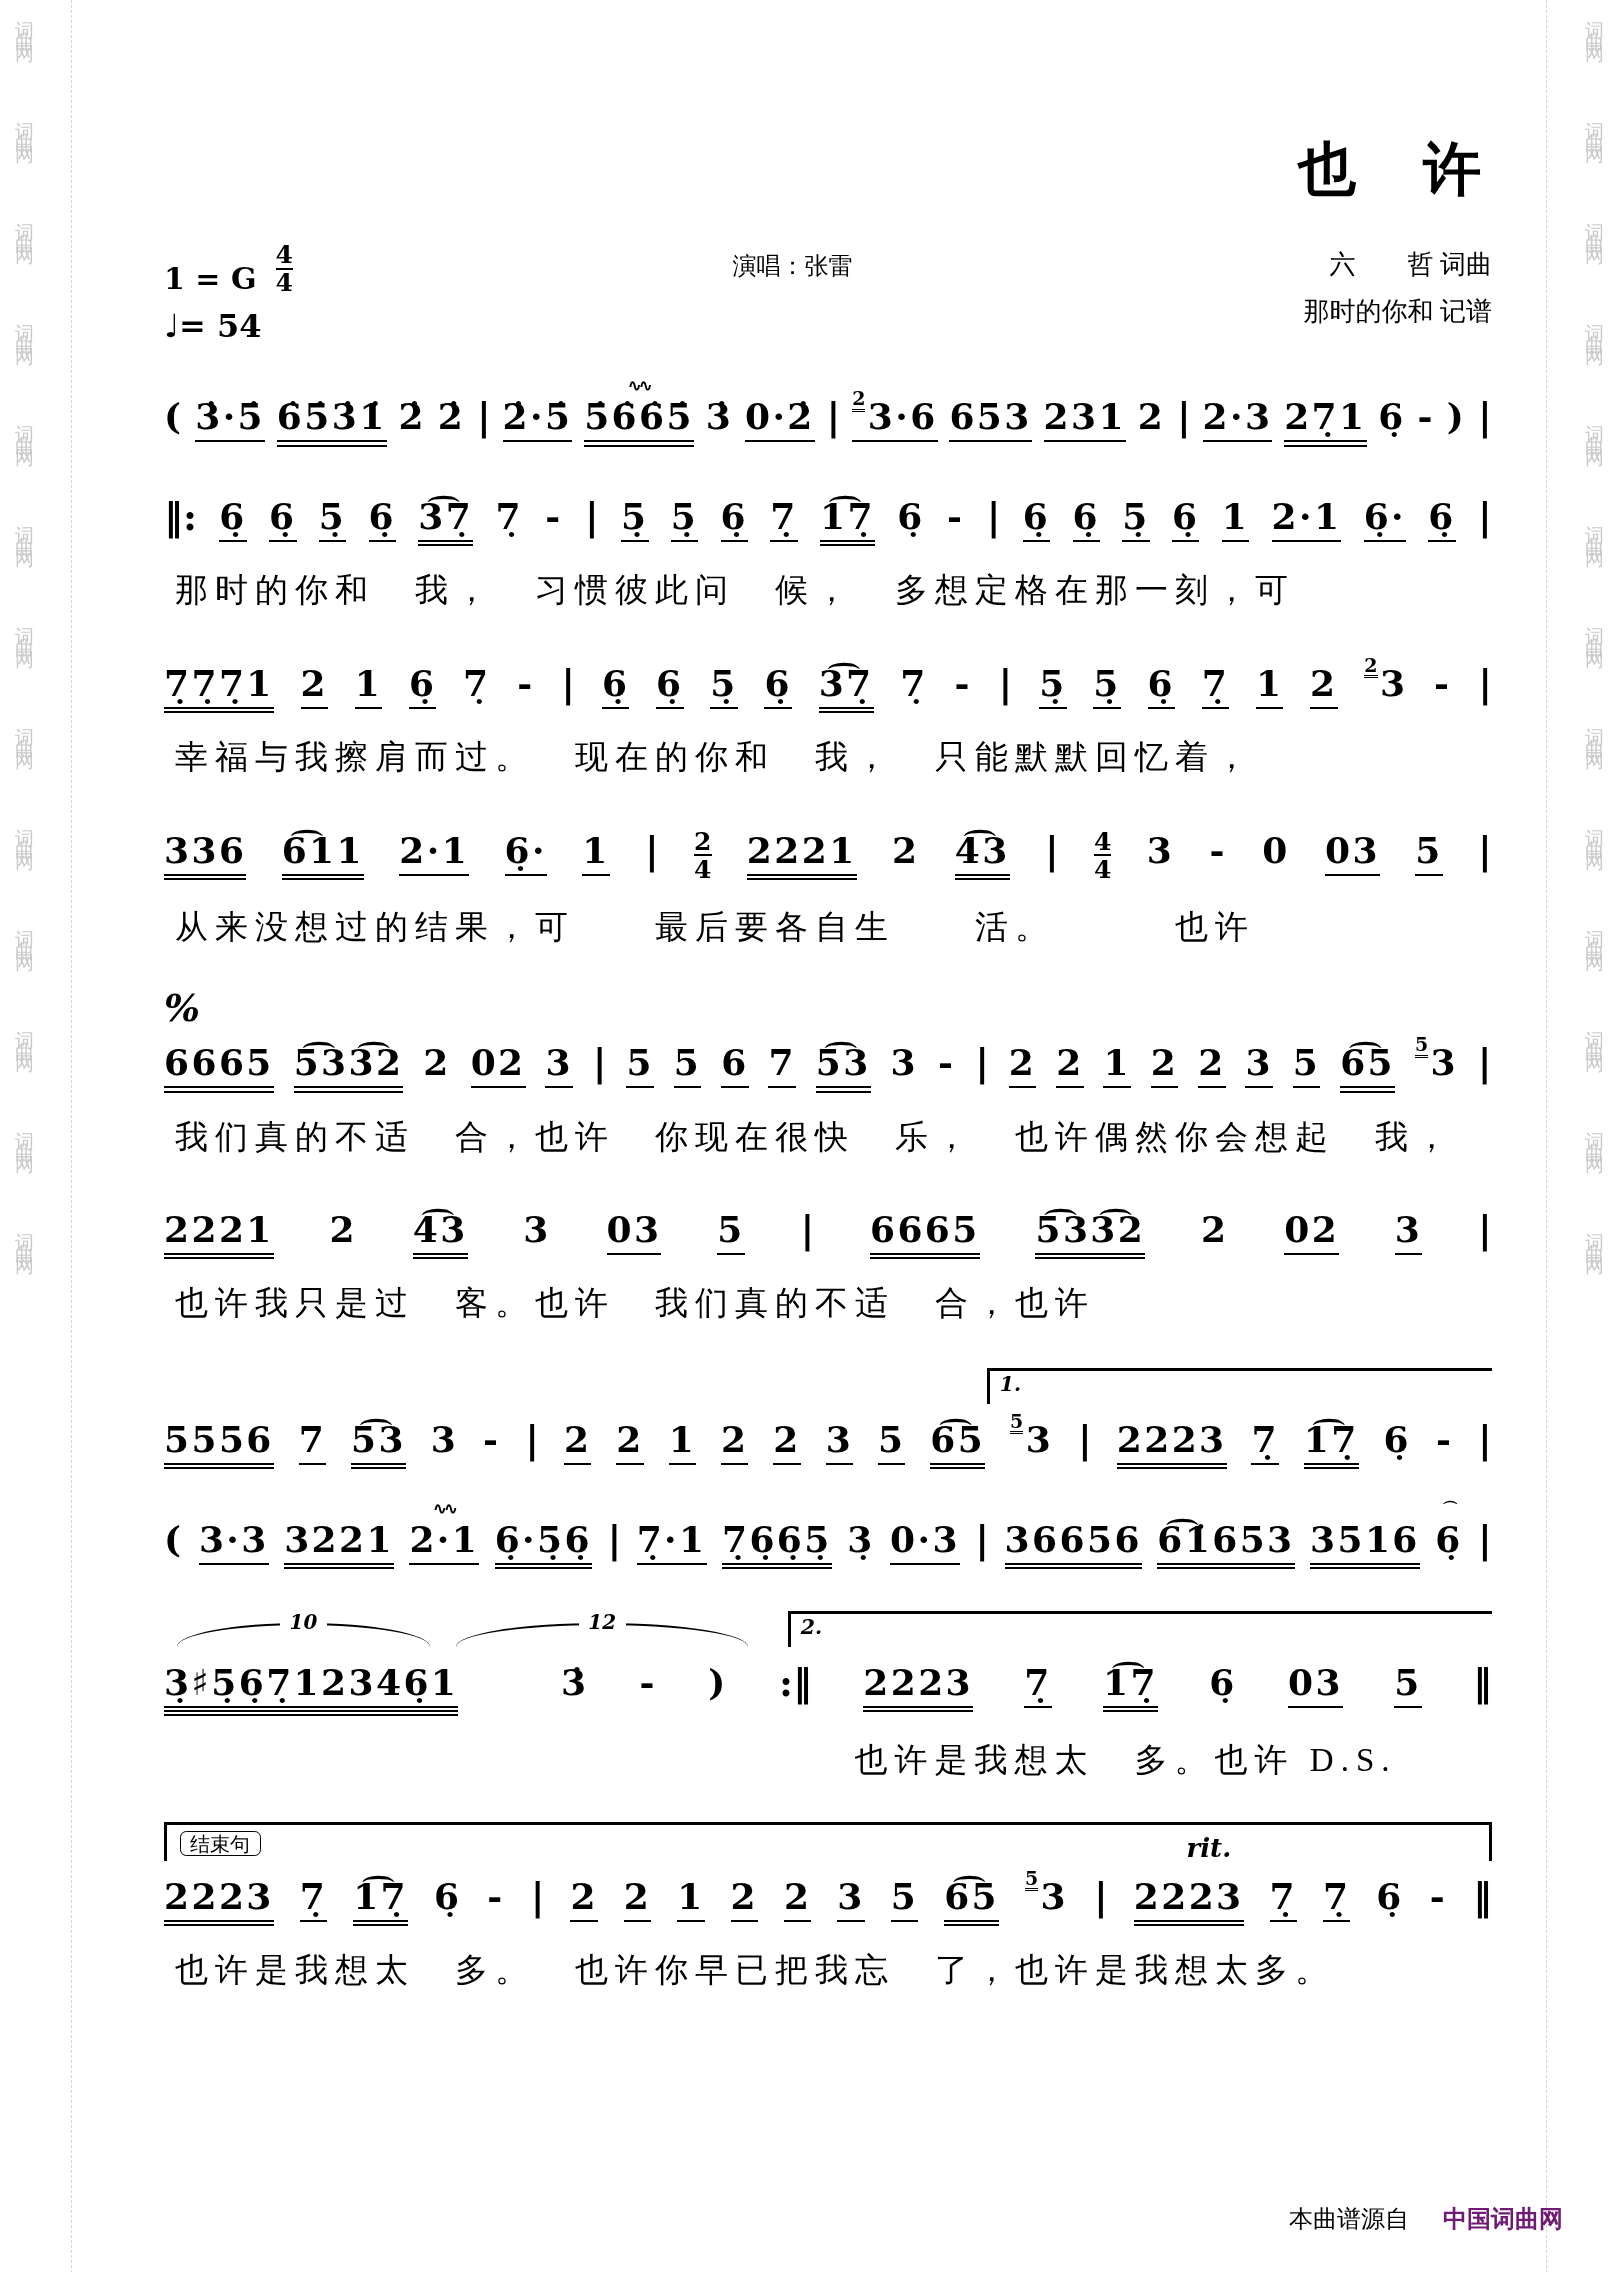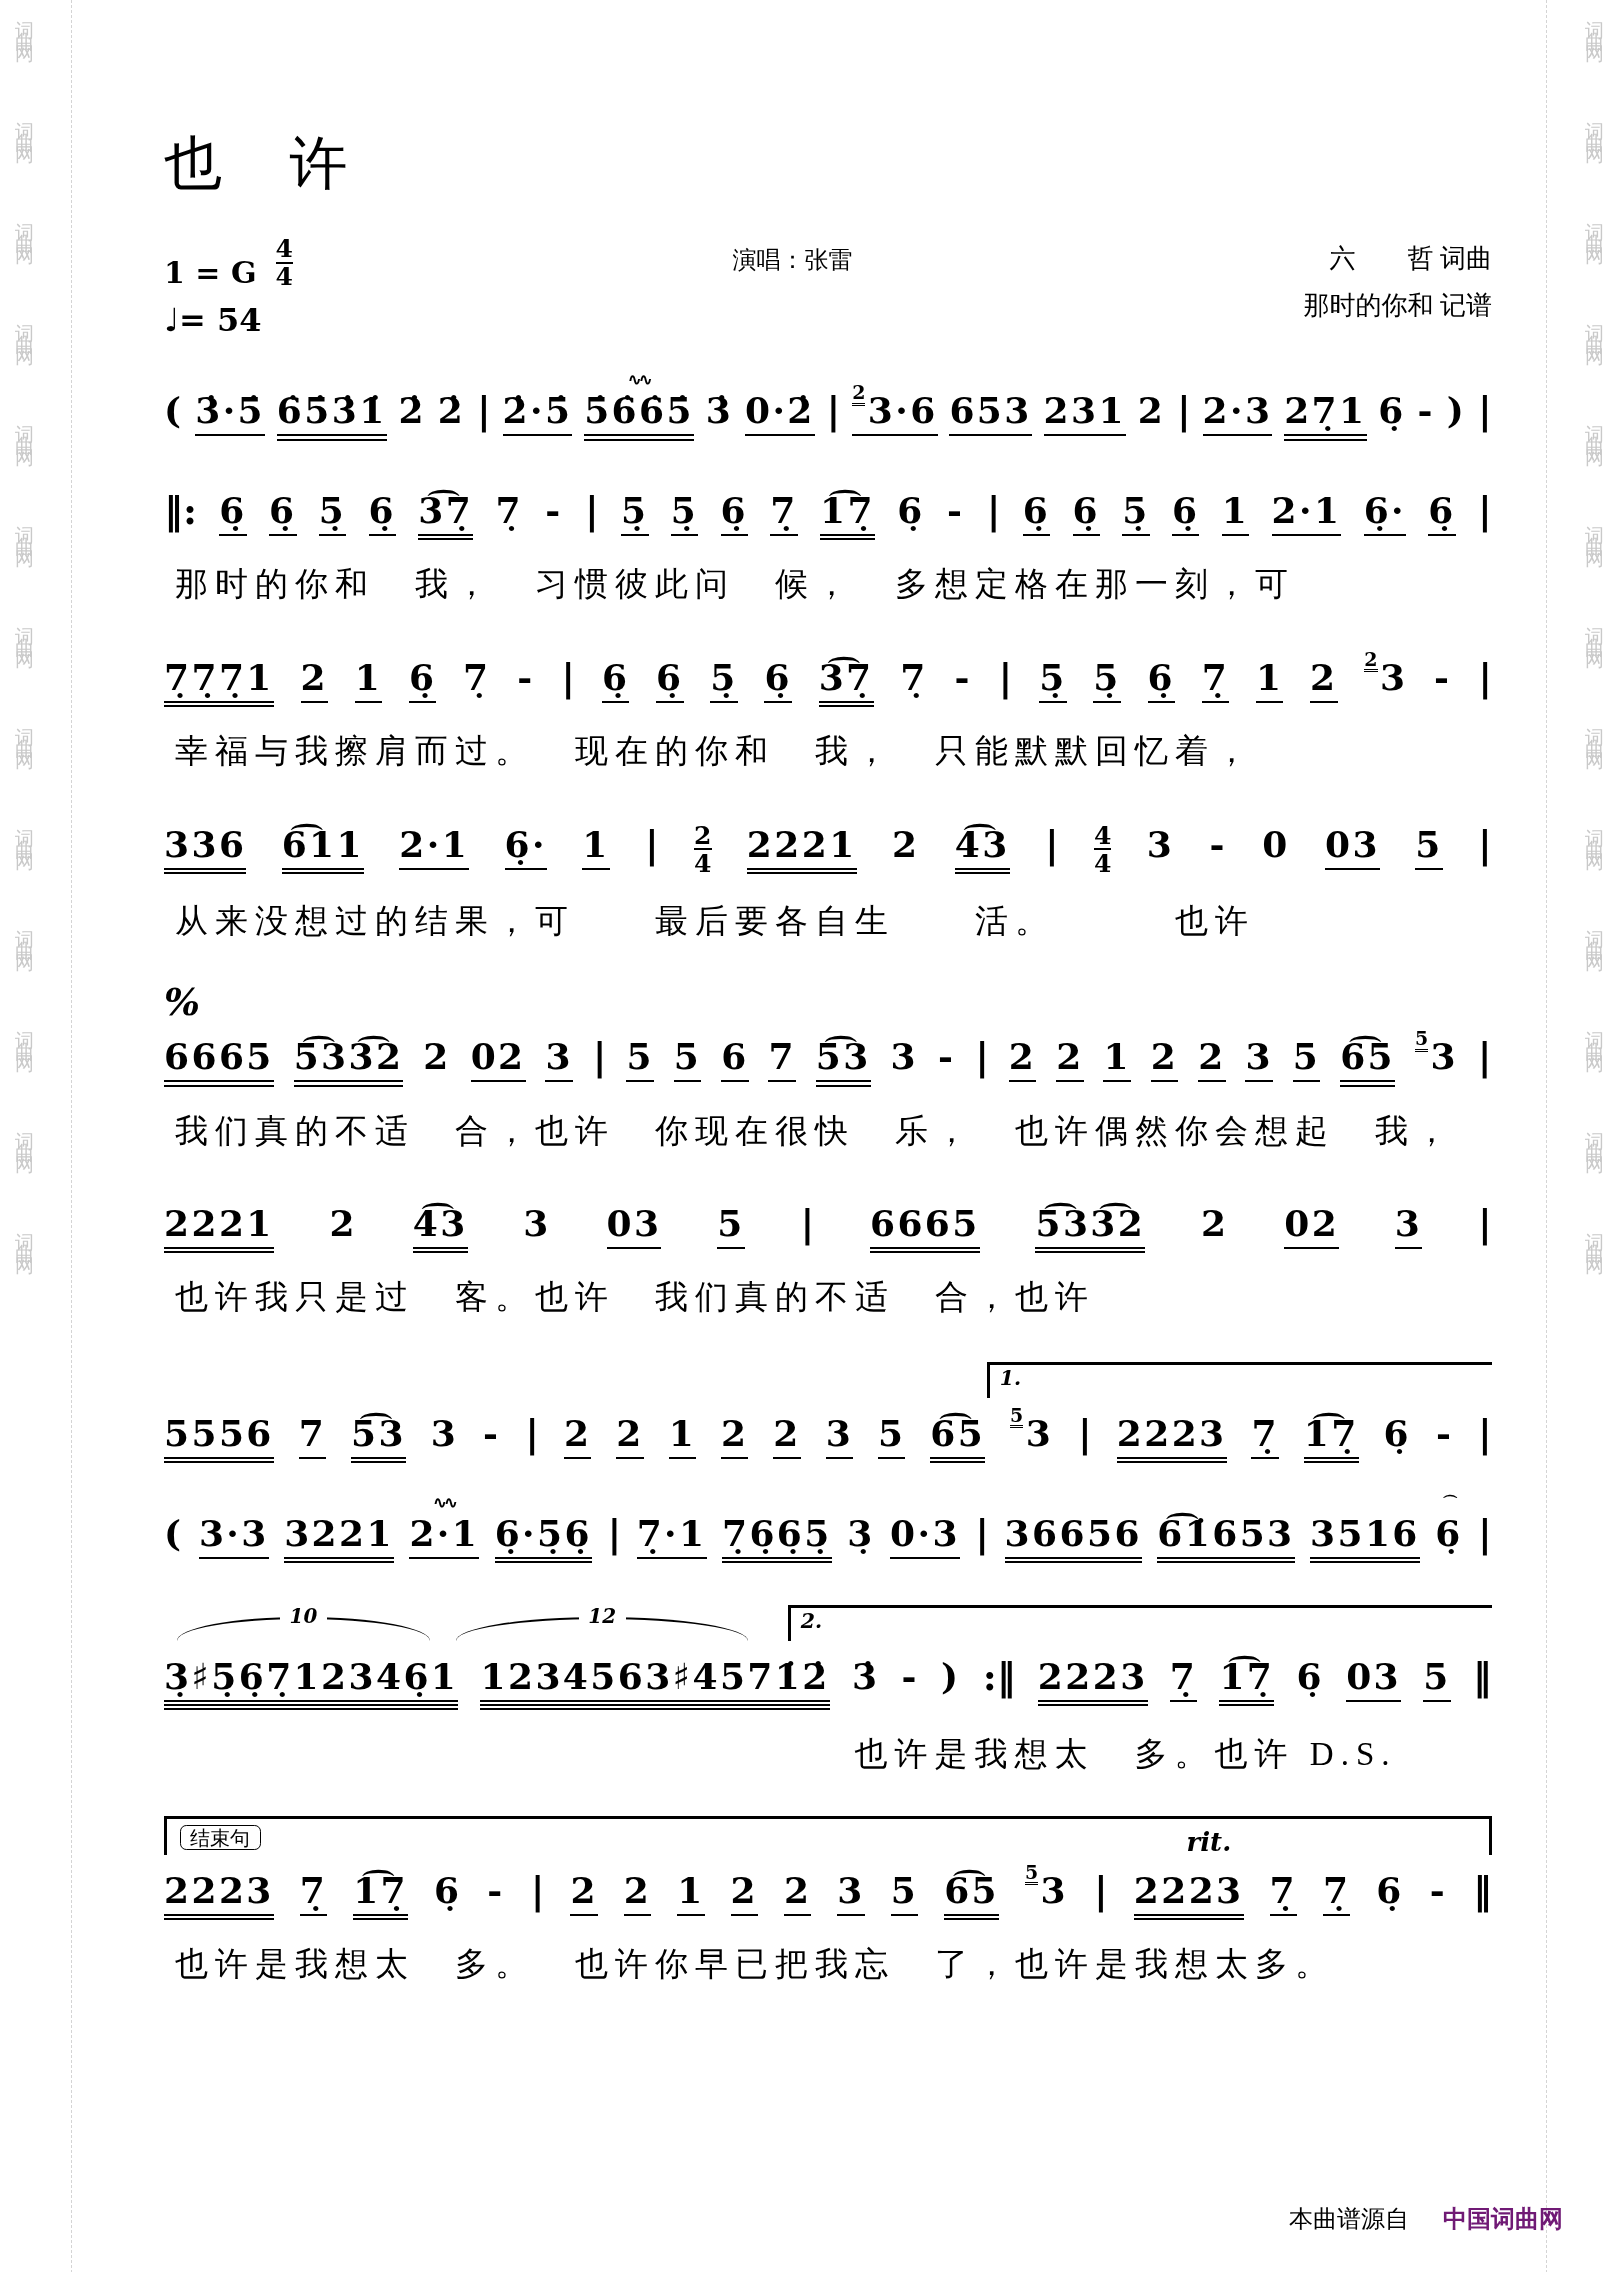"也 许" .title { font-weight: normal -> bold; margin: 0 -> 6px; text-align: left -> right }
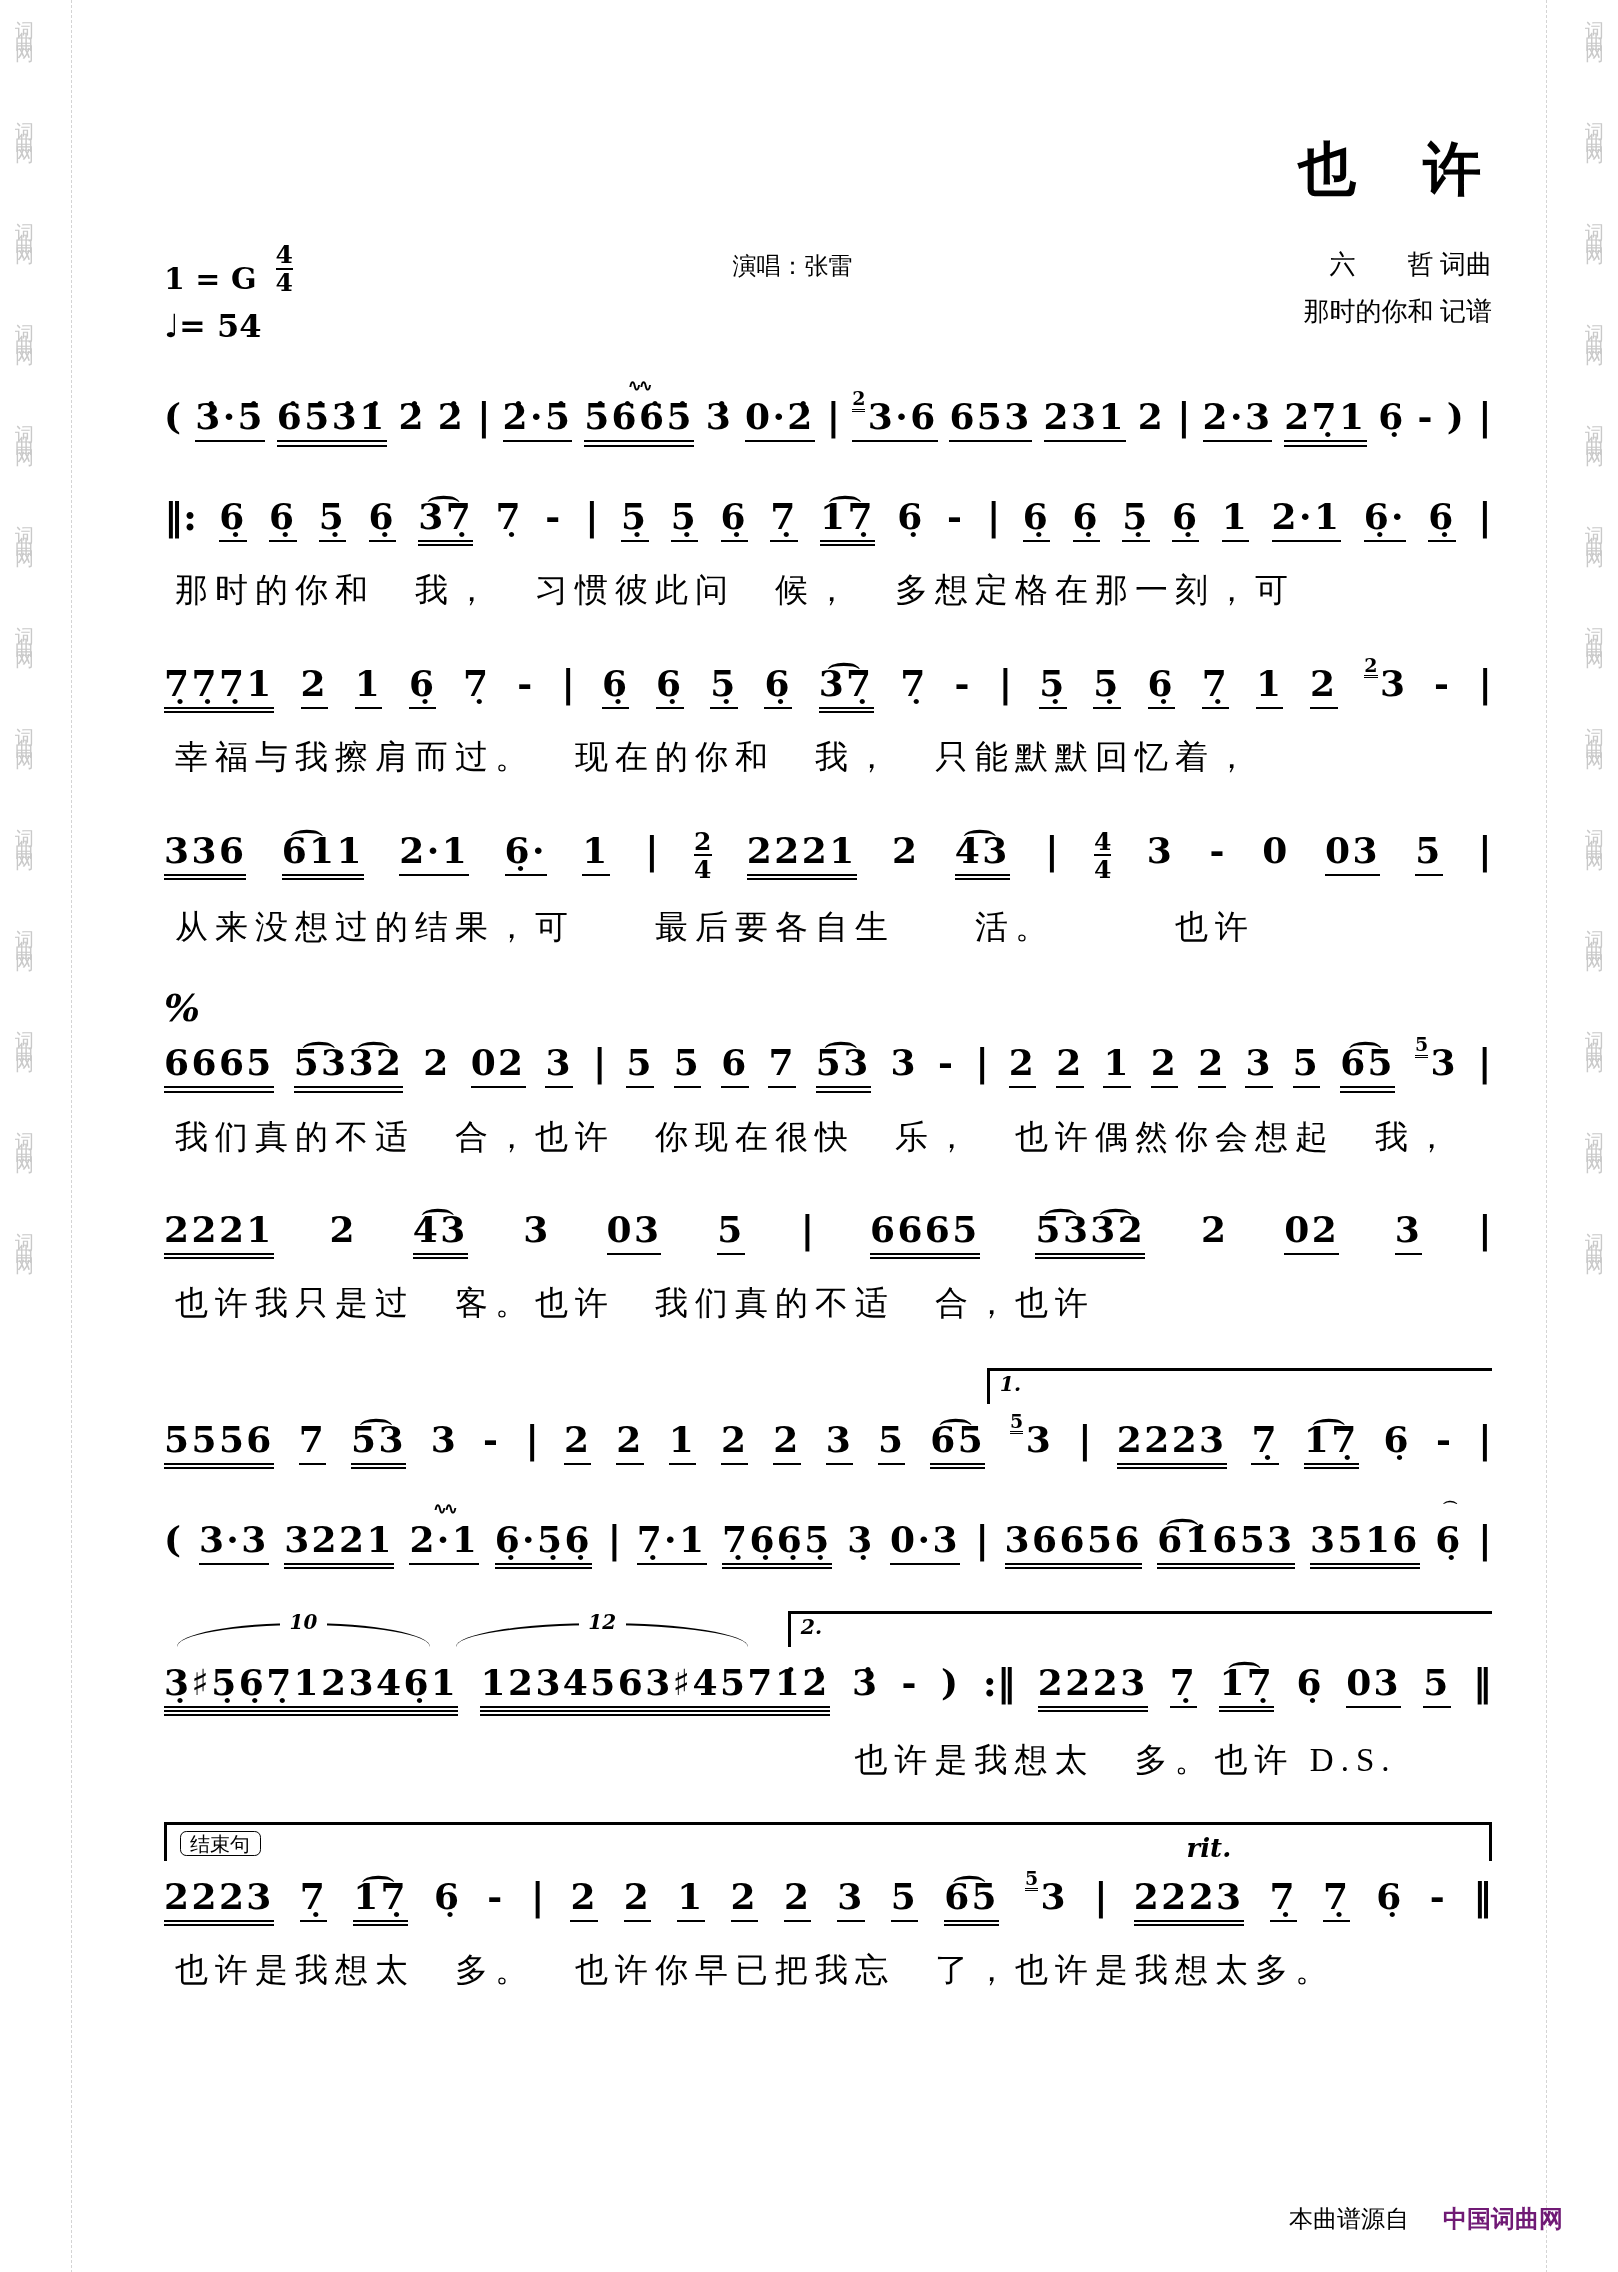"1234563♯4571̇2̇" span.nrow { html: <span> <span>1234563♯4571̇2̇</span> </span> -> none }
